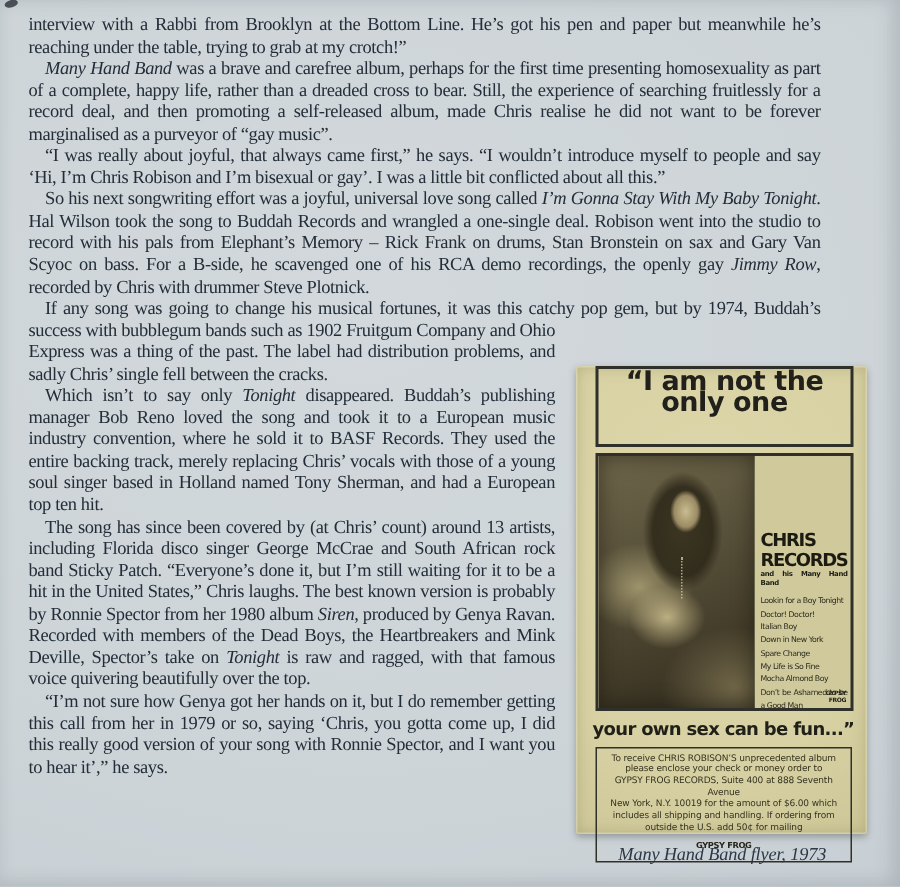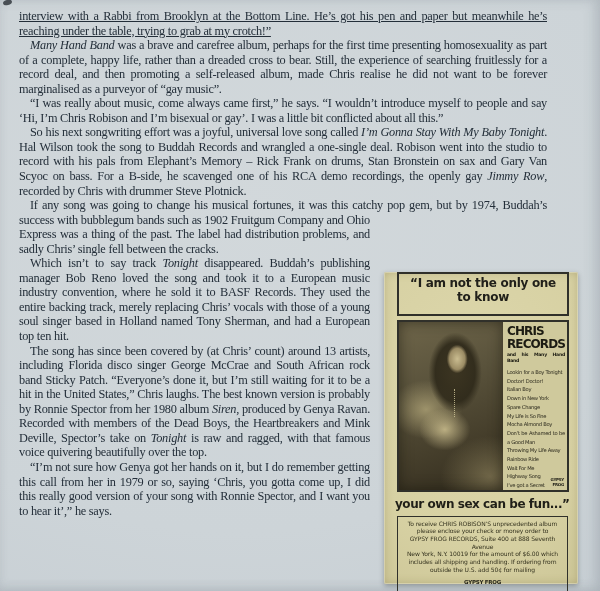"interview with a Rabbi from" .article p:first-child { text-decoration: underline -> none }
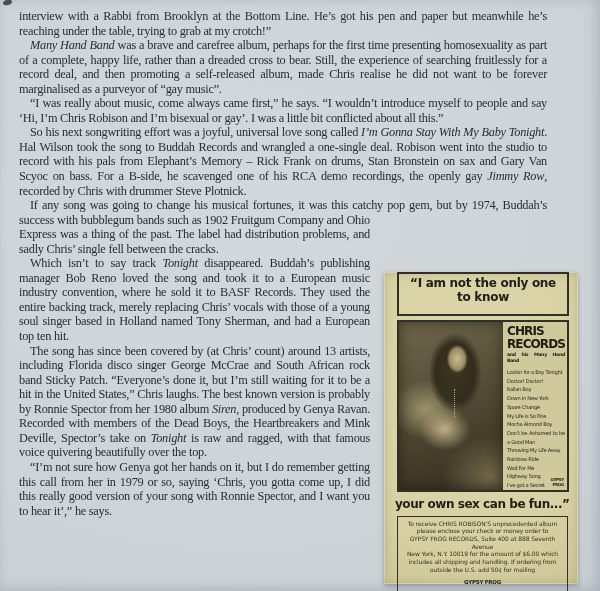"“I was really about music," span { text: music, come -> joyful, that }
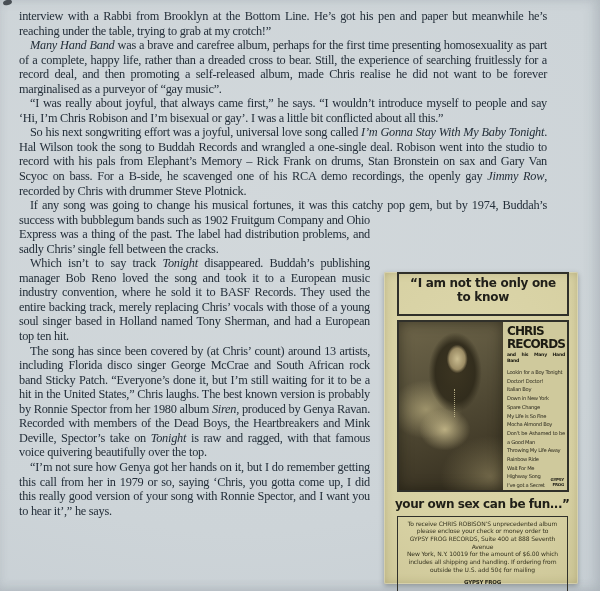"Which isn’t to say track" span { text: track -> only }
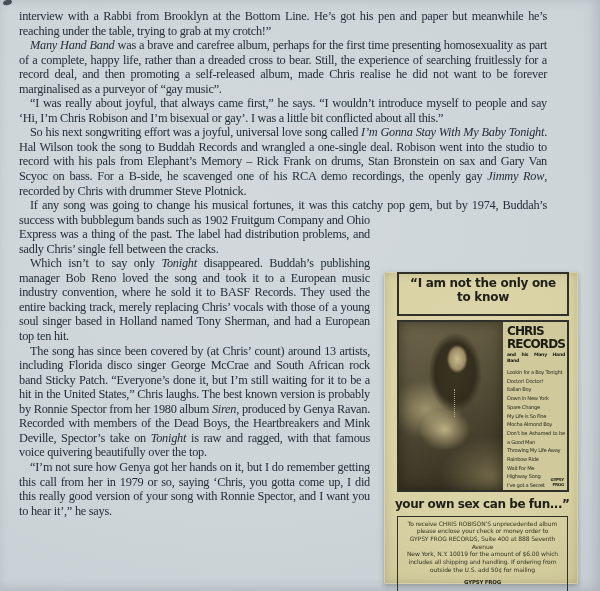"“I am not the only" .hl-box { font-size: 12px -> 18px; margin: 32px 9px 0 13px -> 4px 9px 0 13px; padding: 2px 0 10px -> 2px 0 20px }
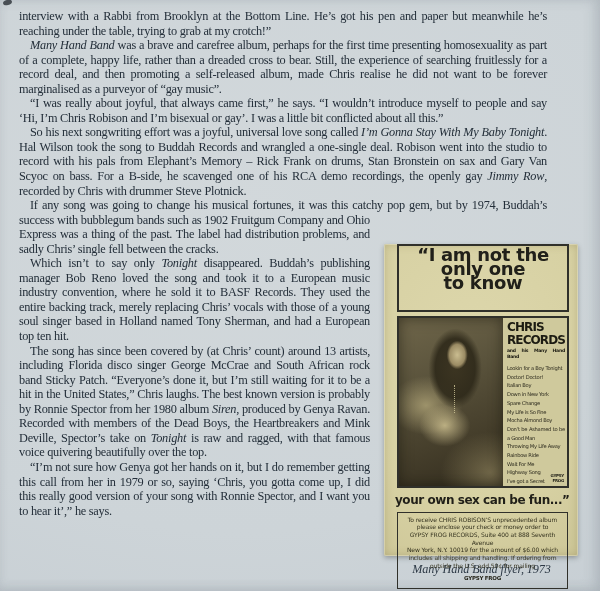"to know" div { html: <div>to know</div> -> none }
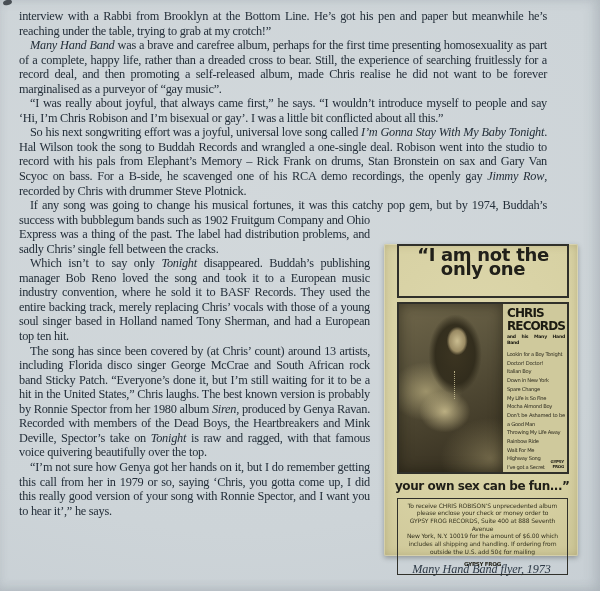"CHRIS" .side { margin-top: none -> 47px }
